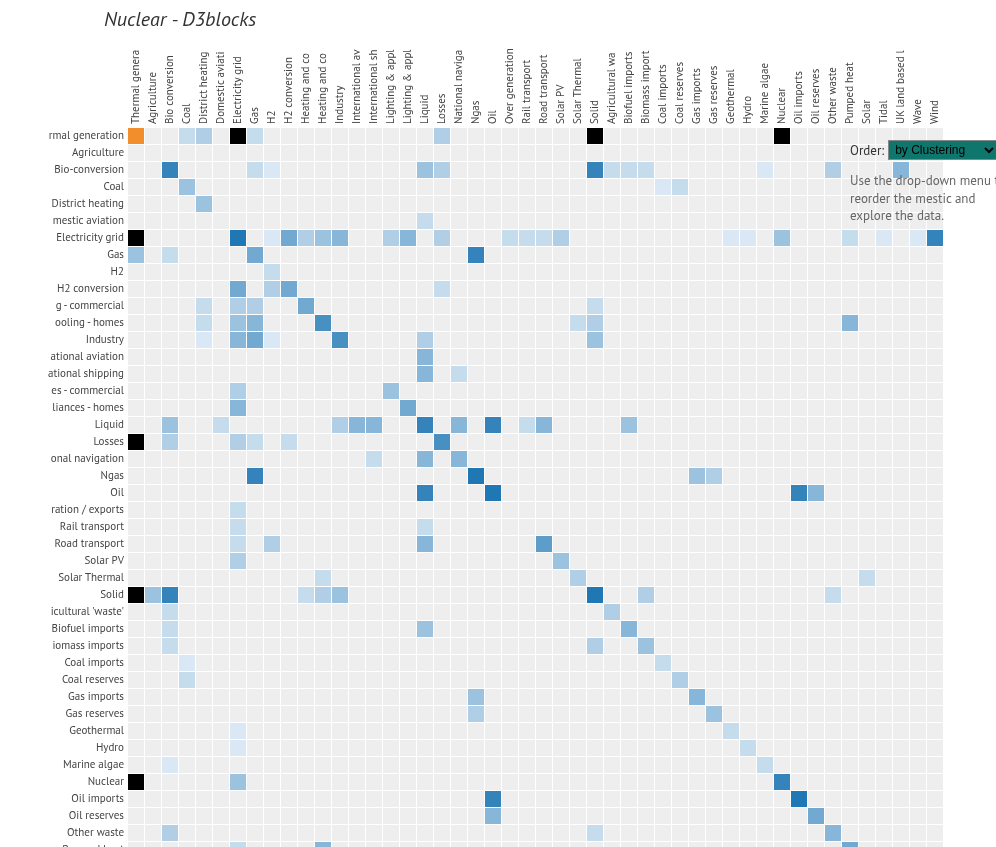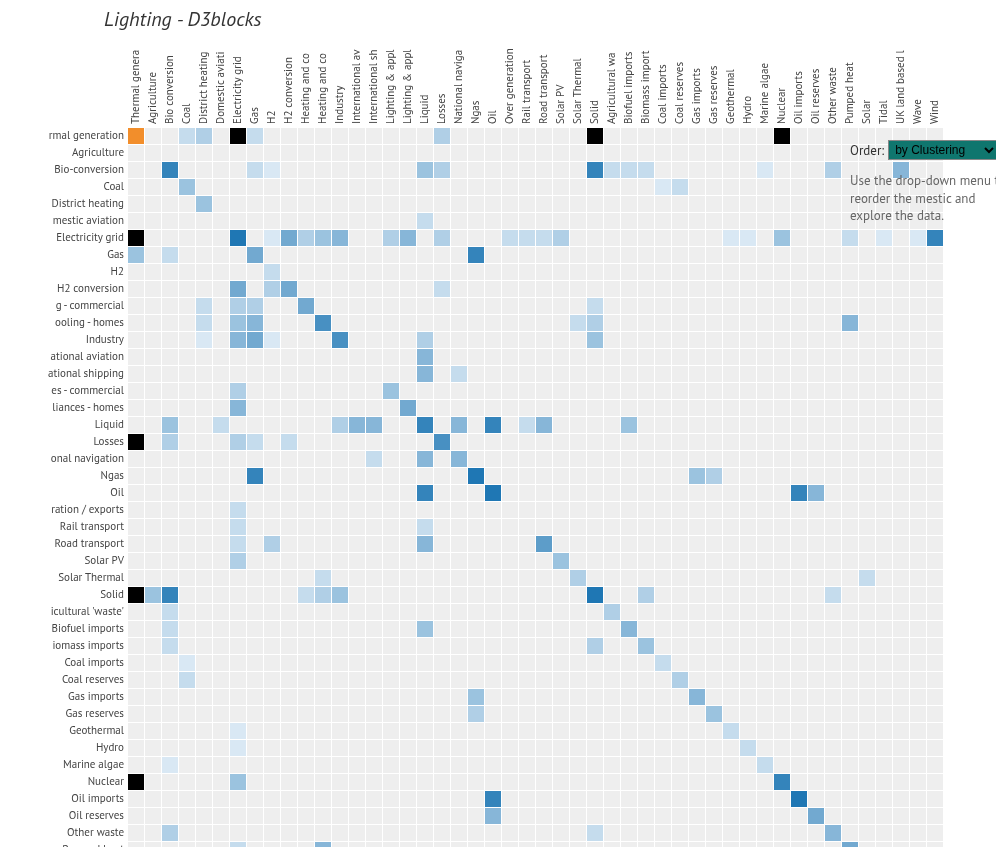"Lighting - D3blocks" div { text: Lighting -> Nuclear }
